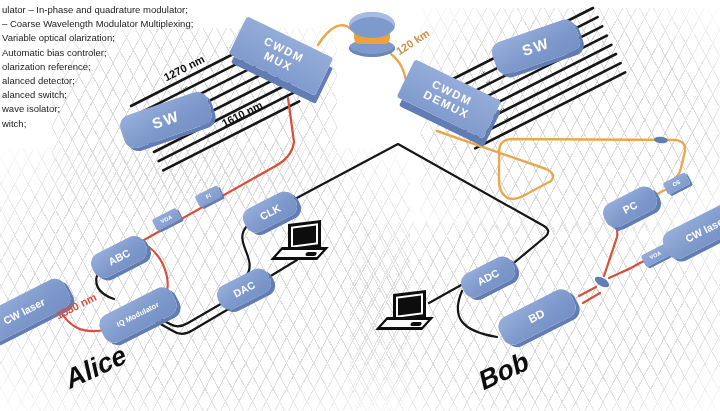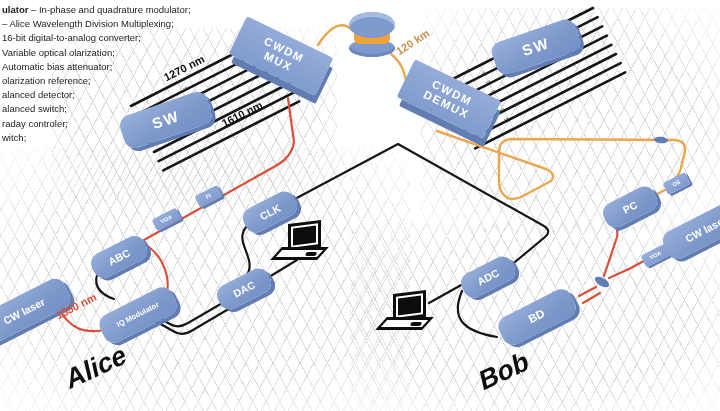"ulator" .legend-line b { font-weight: 700 -> 400 }
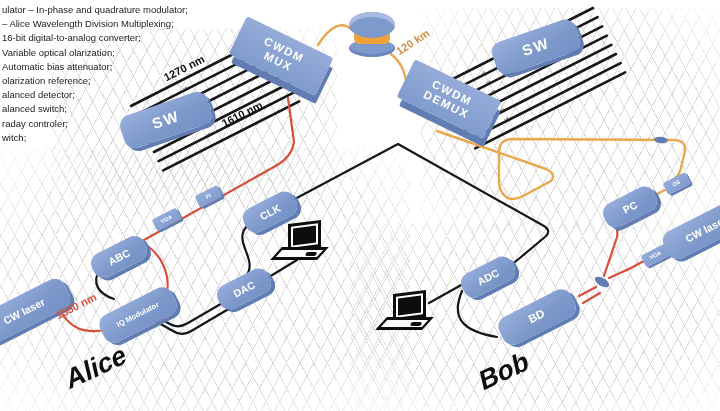"– Alice Wavelength Division" span { text: Alice Wavelength Division -> Coarse Wavelength Modulator }
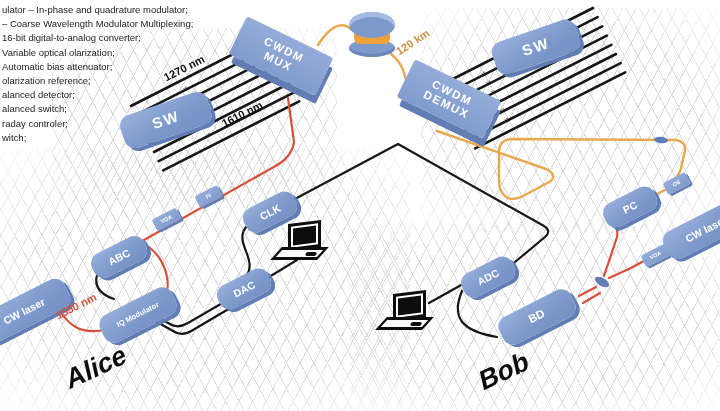"16-bit digital-to-analog converter;" div.legend-line { html: <div><b></b><span>16-bit digital-to-analog converter;</span></div> -> none }
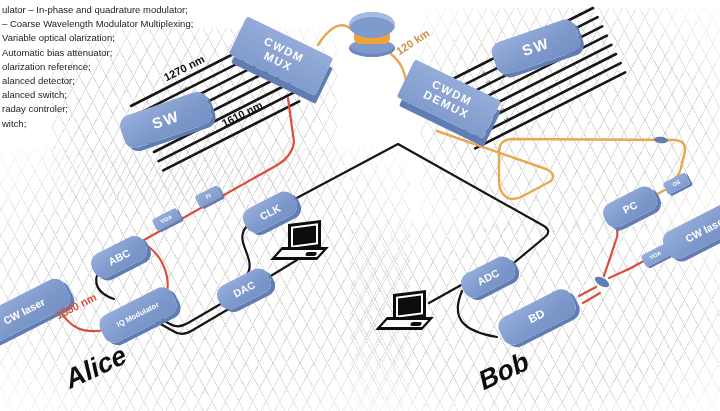"Automatic bias attenuator;" span { text: attenuator -> controler }
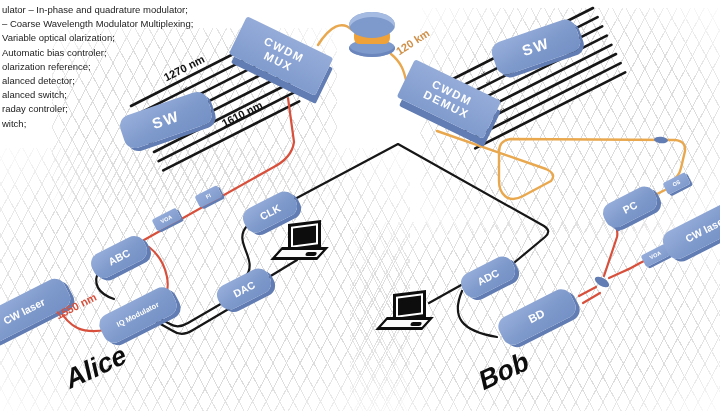"raday controler;" span { text: raday controler -> wave isolator }
